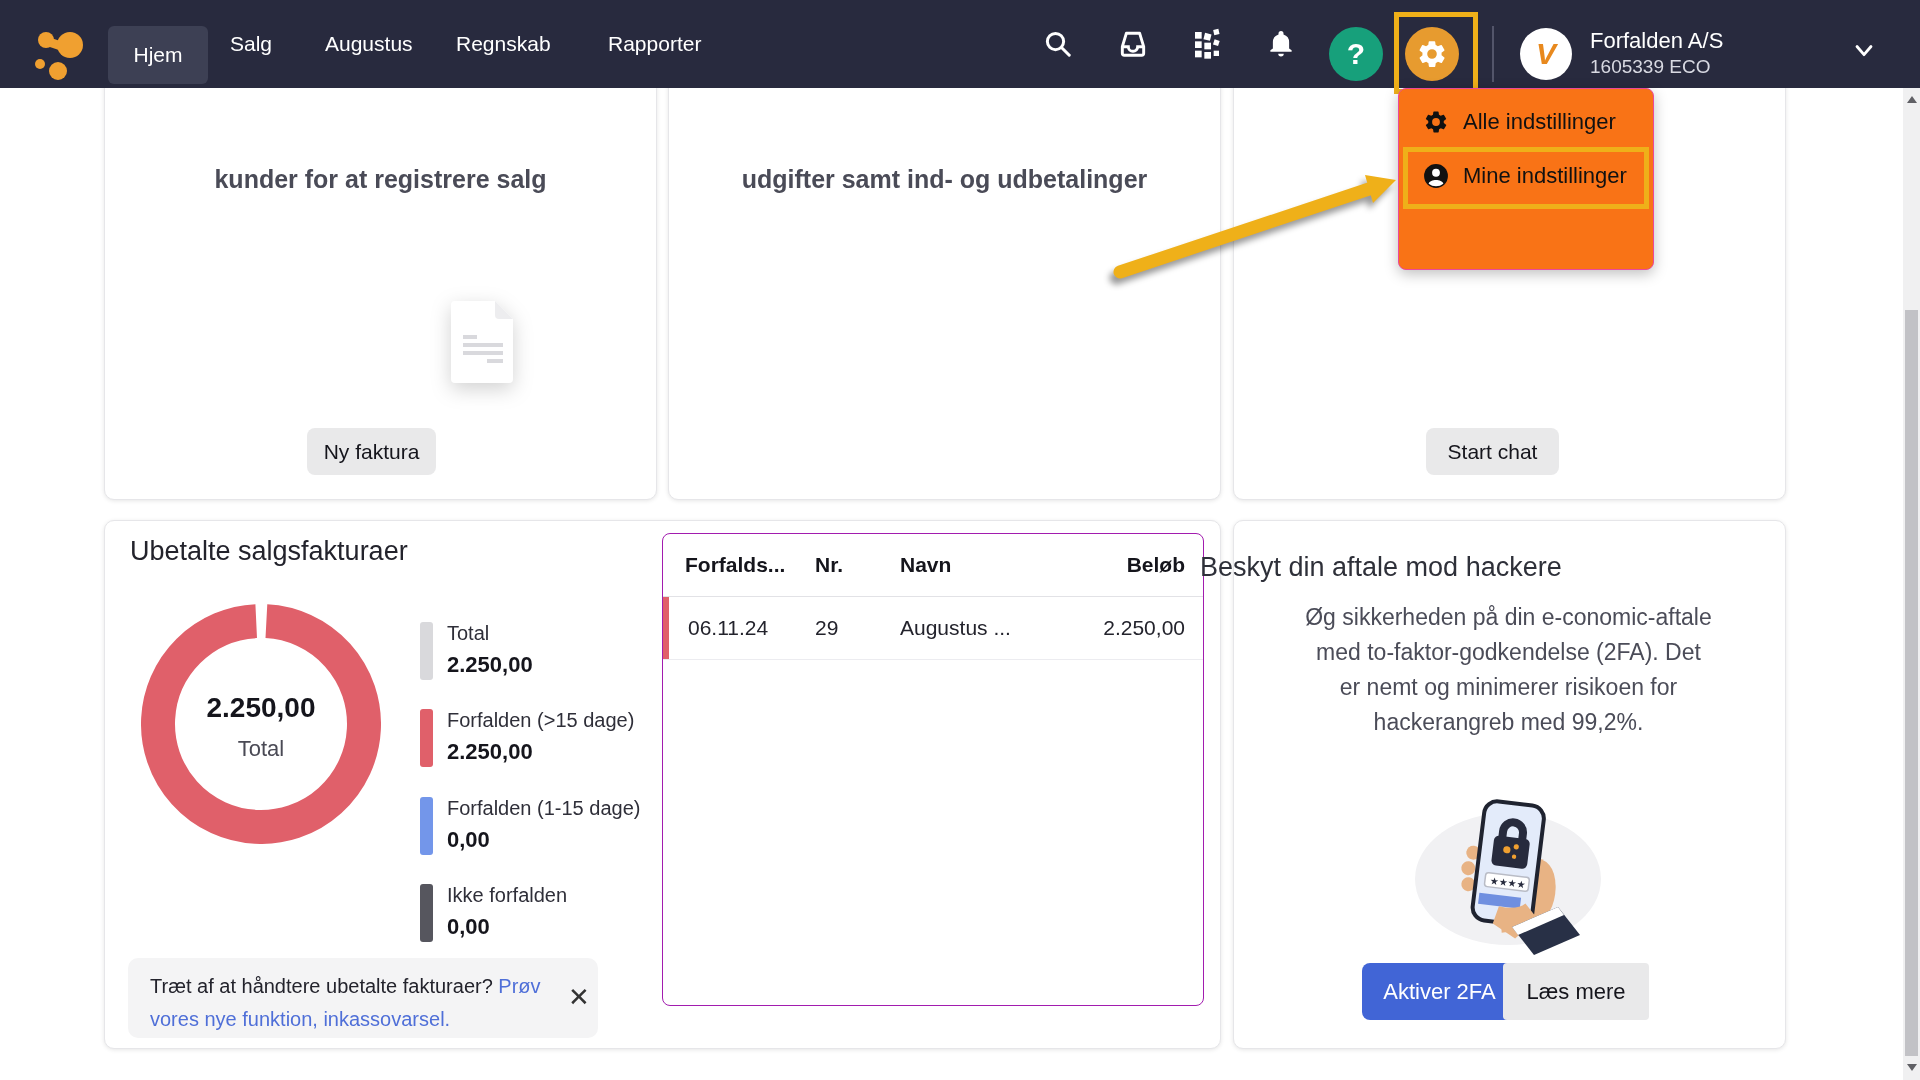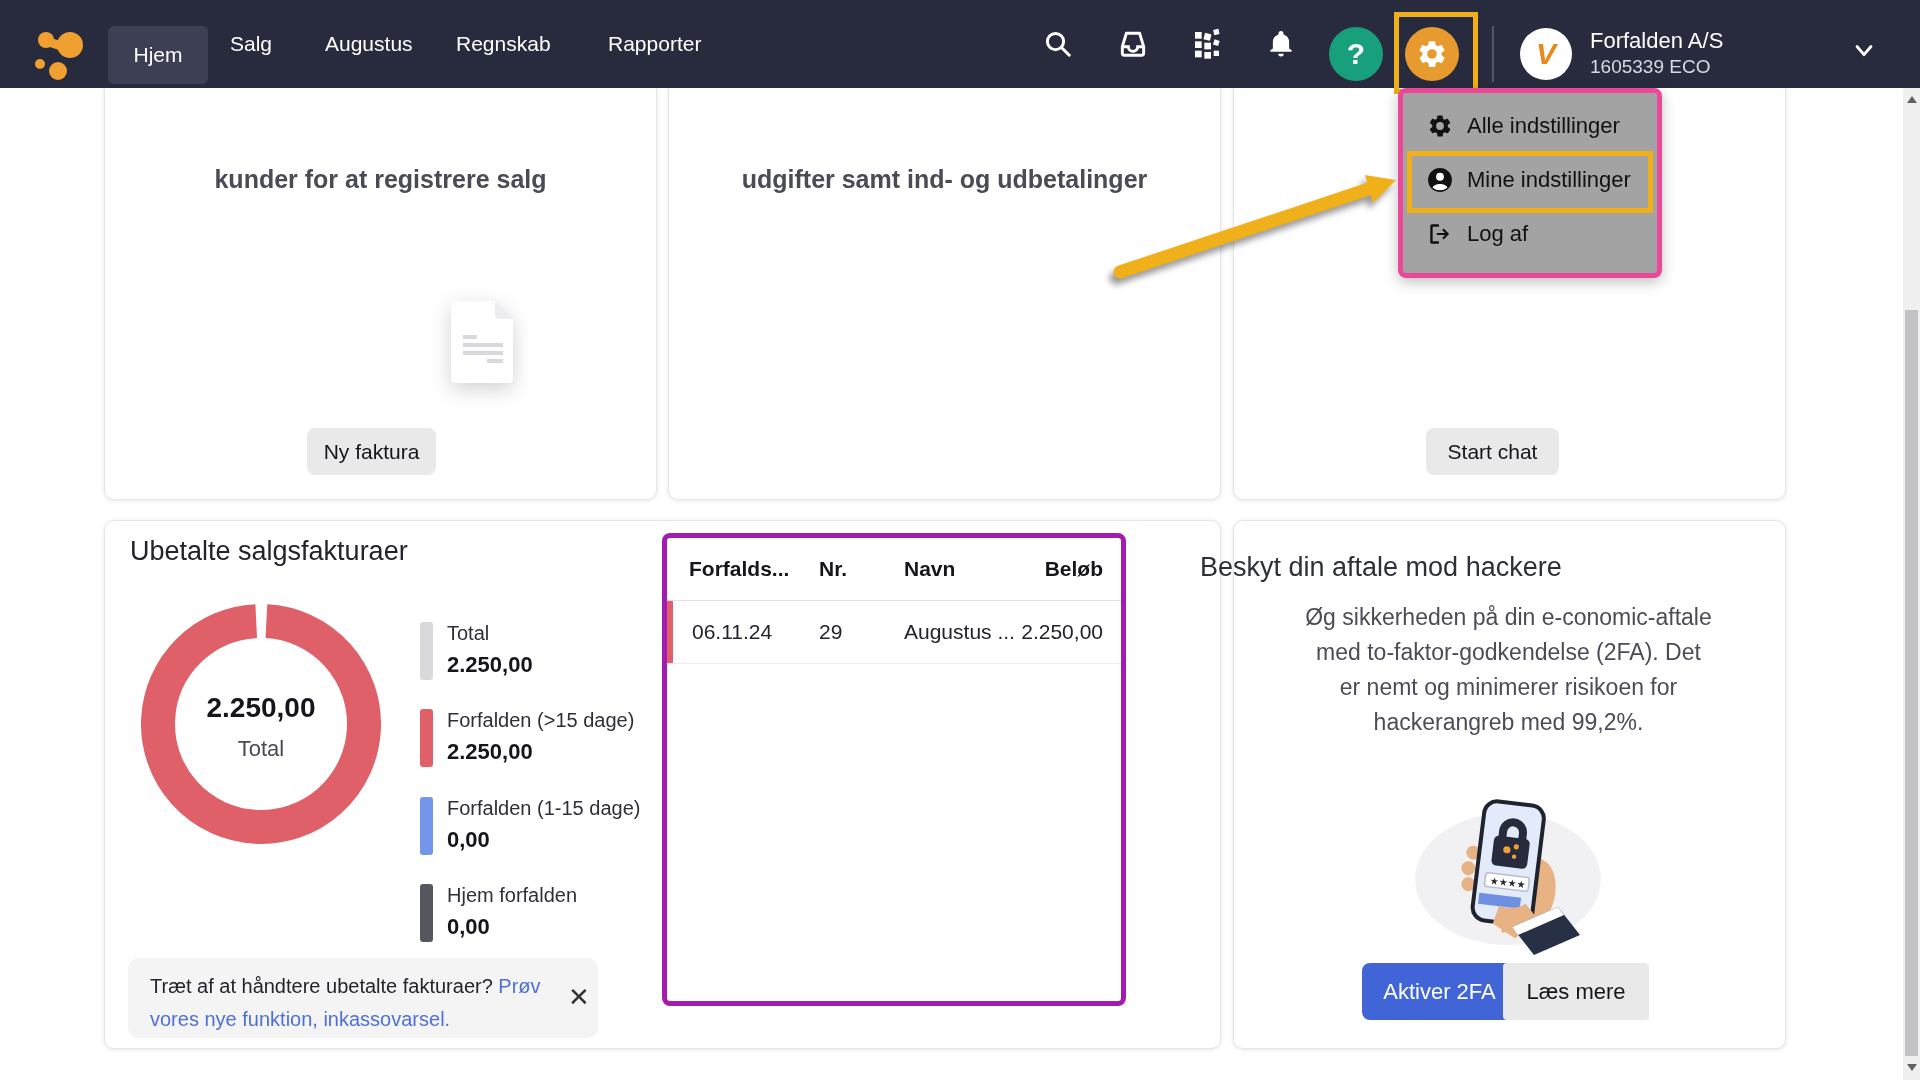"Alle indstillinger" #settings-menu { background: #a3a3a3 -> #f97316; border: 5px solid #ec4899 -> 1px solid #ec4899 }
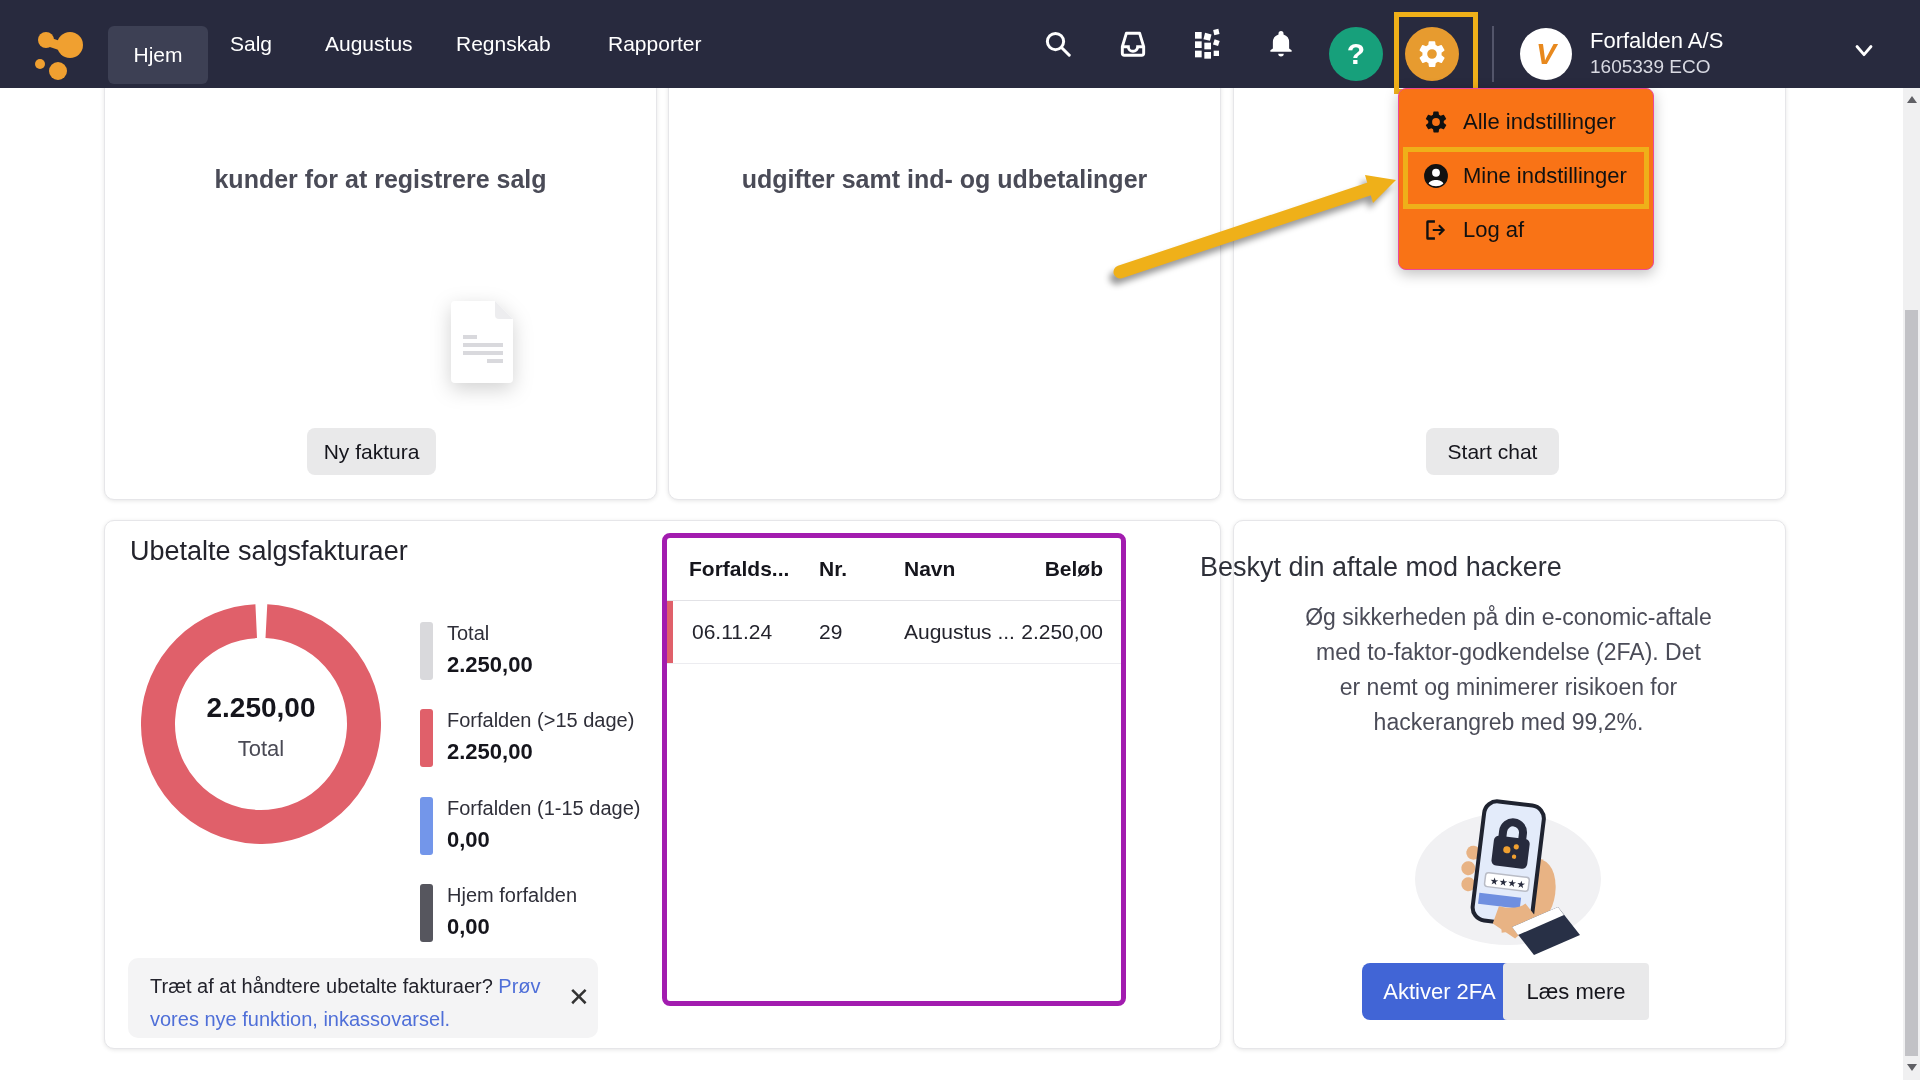"Log af" div.menuitem { html: <div> <svg> <path></path> <path></path> </svg> <span>Log af</span> </div> -> none }
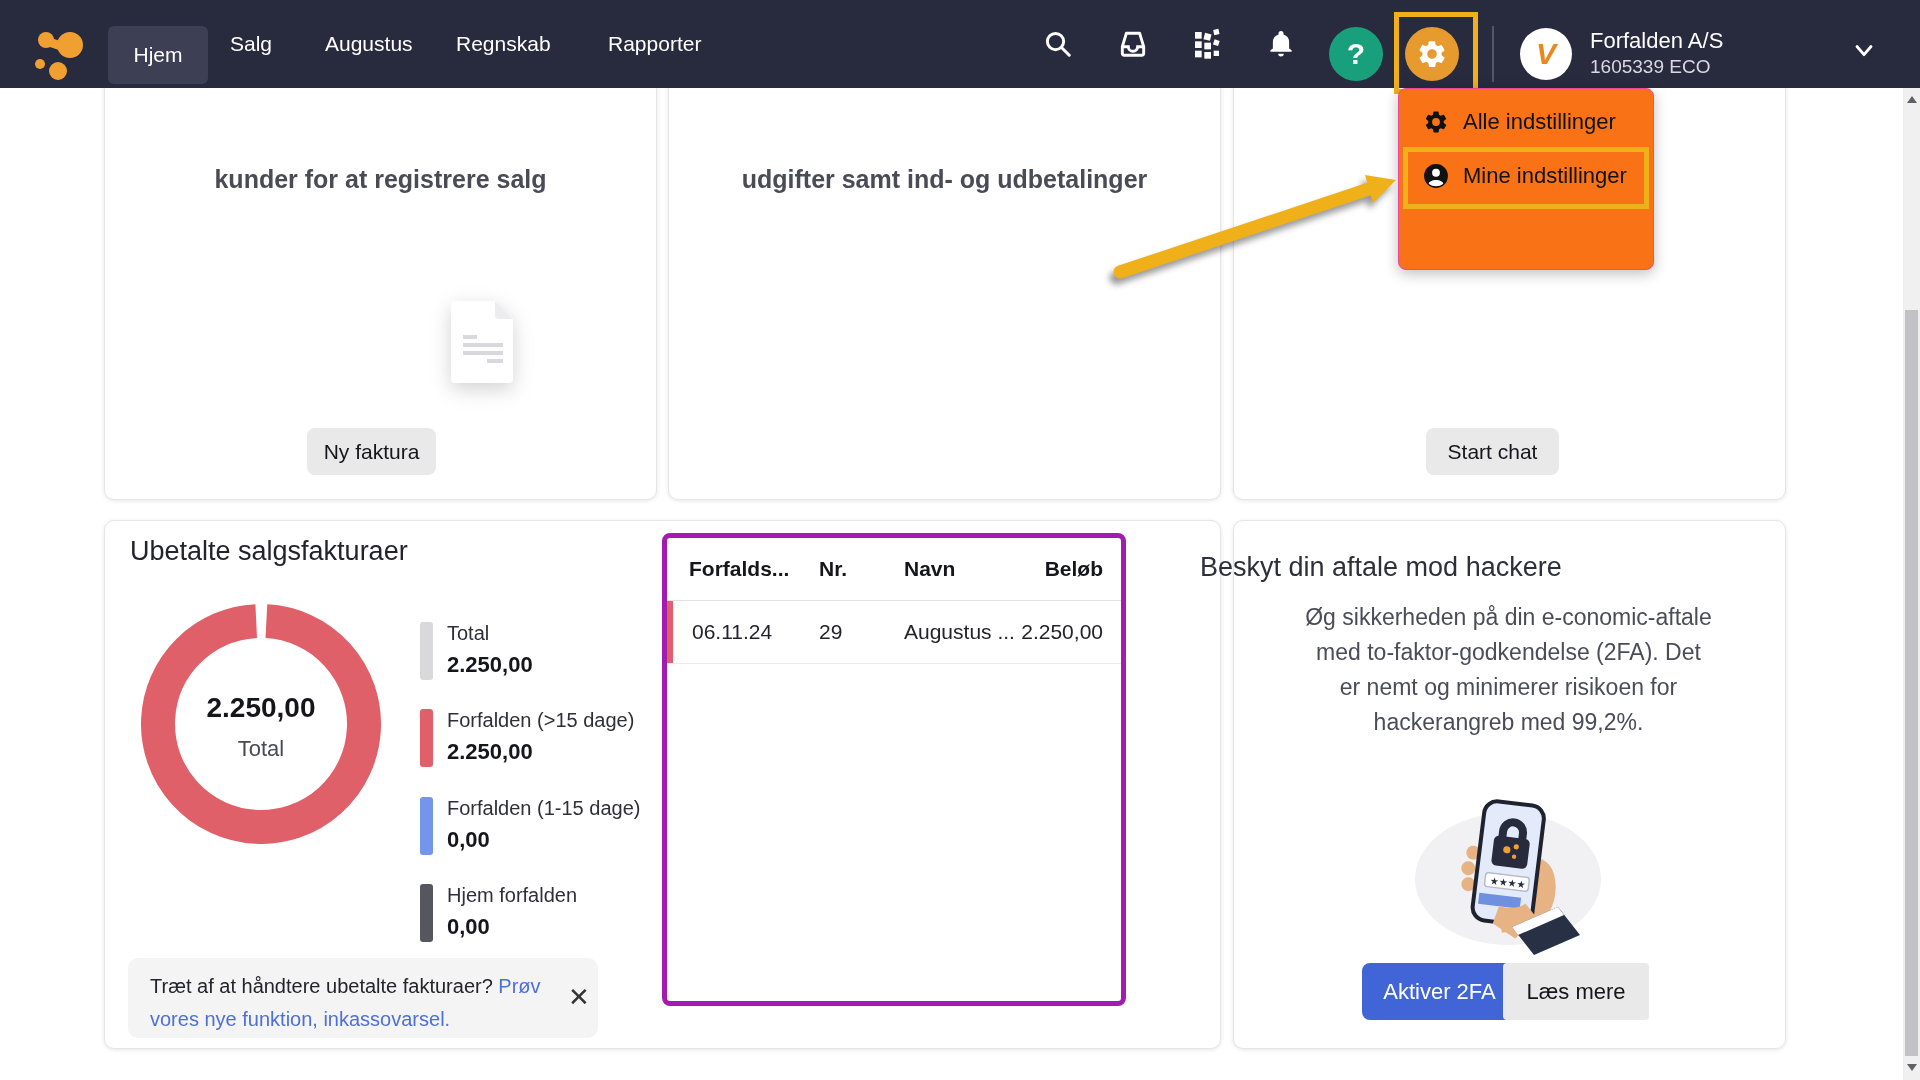"Forfalds..." #invoice-table { border: 5px solid #a21caf -> 1px solid #a21caf; width: 464px -> 542px }
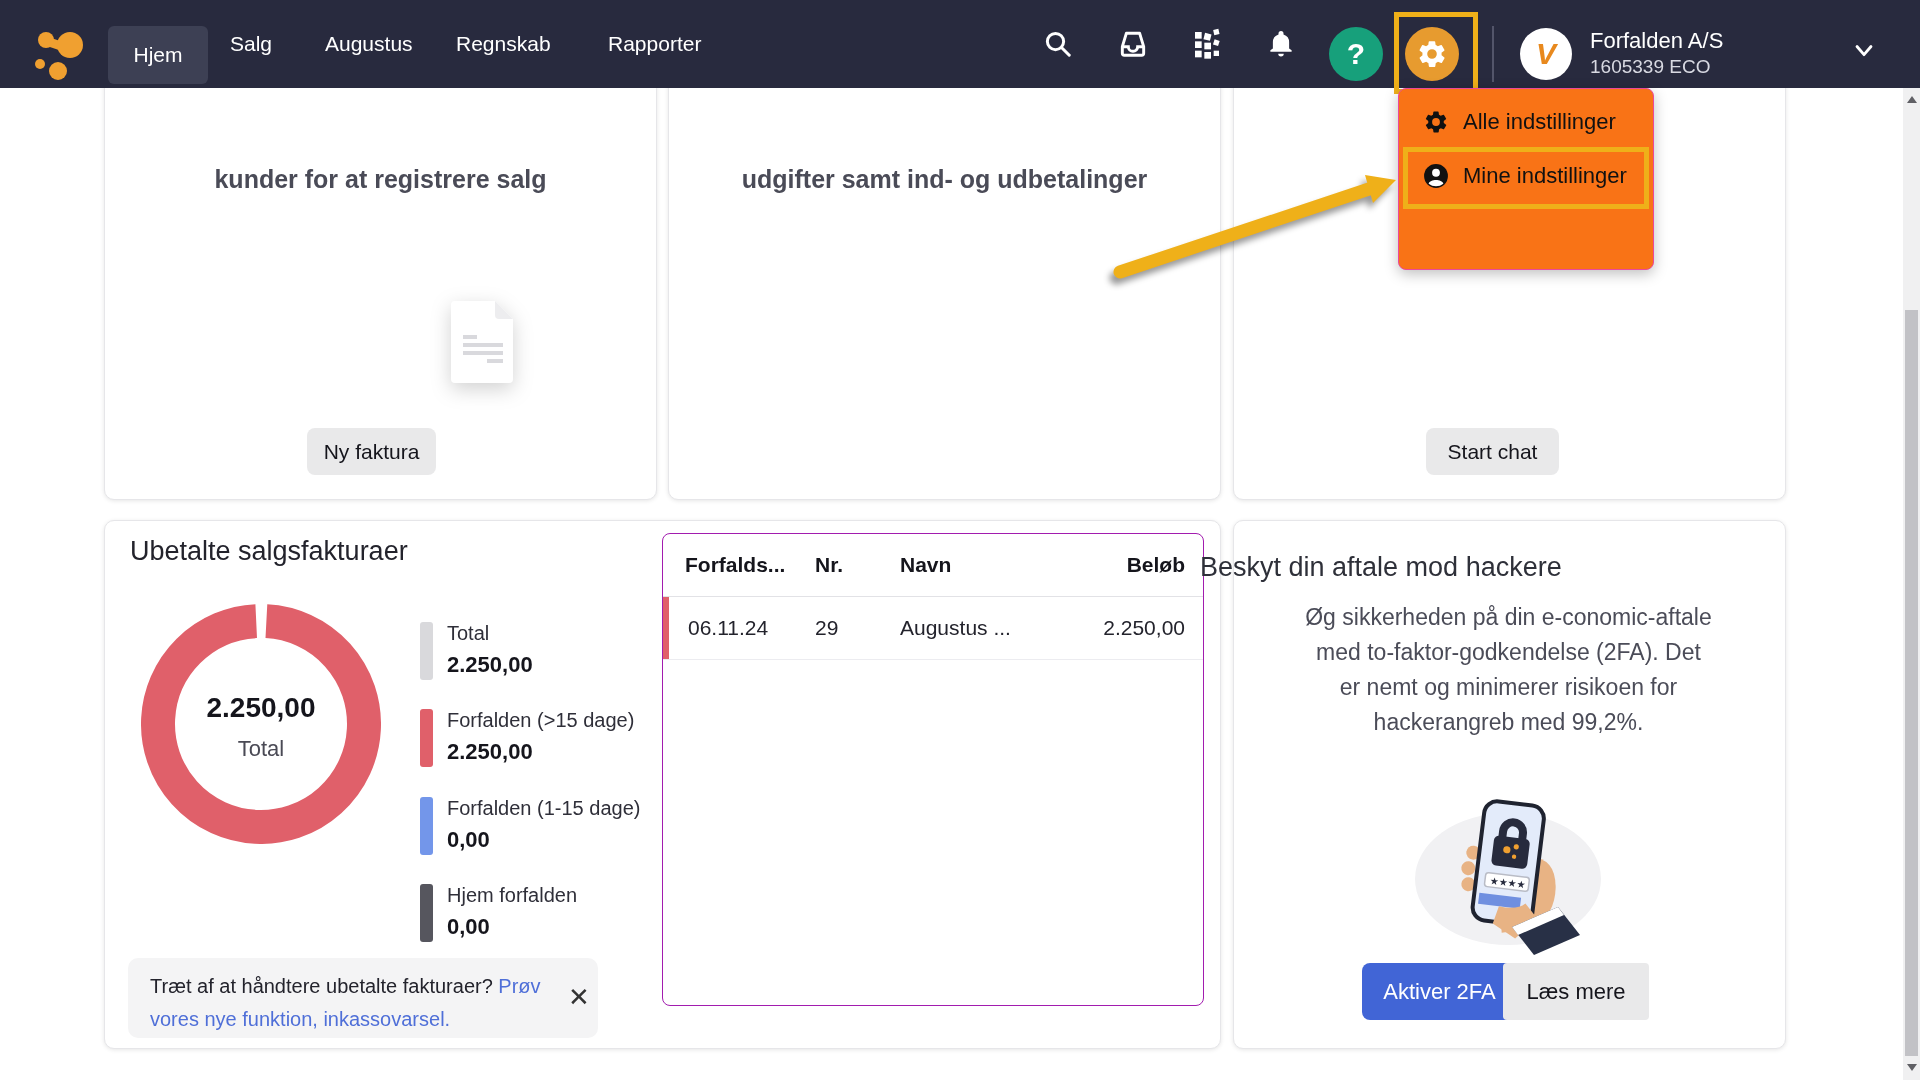"Hjem forfalden" div.leglabel { text: Hjem -> Ikke }
